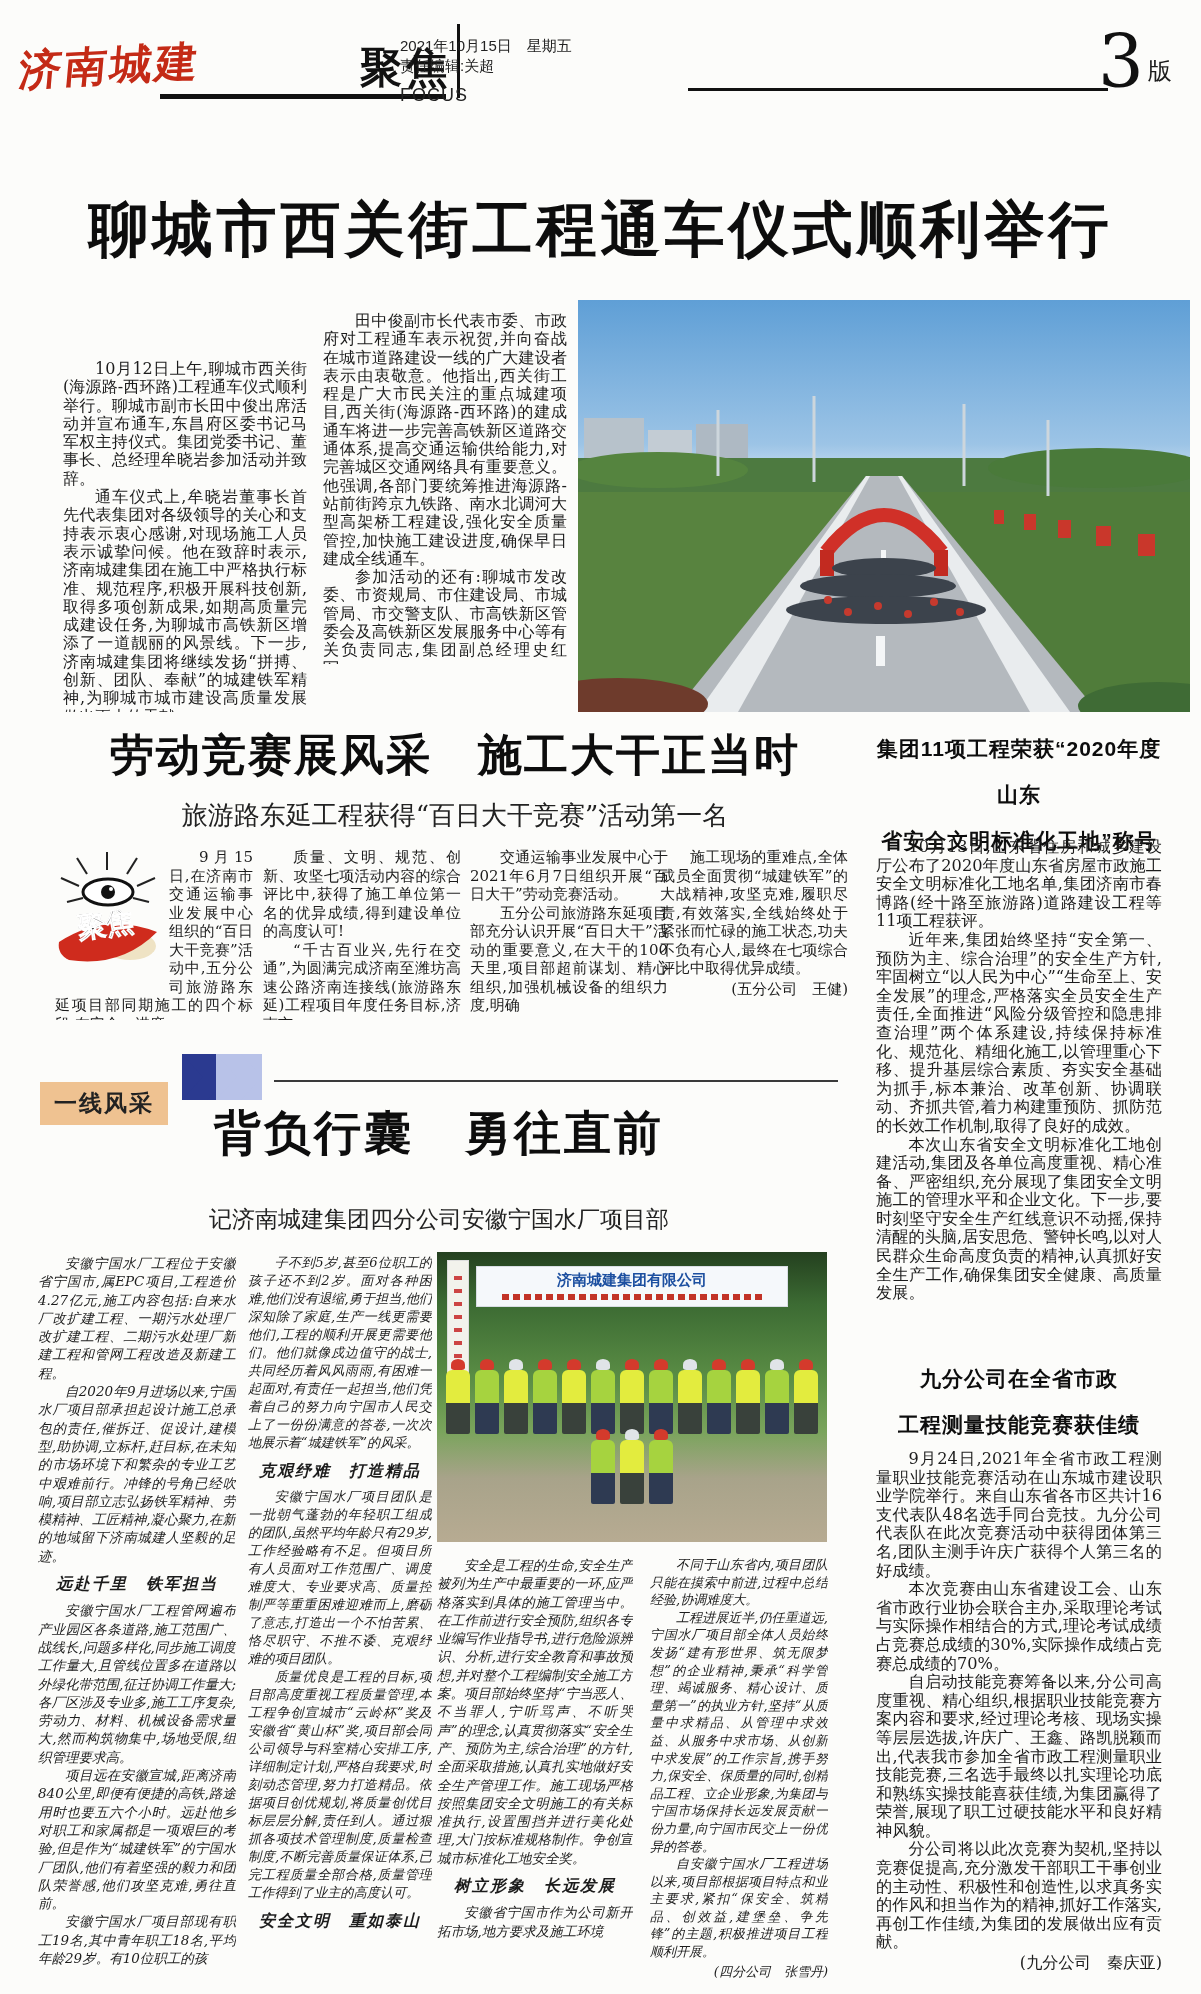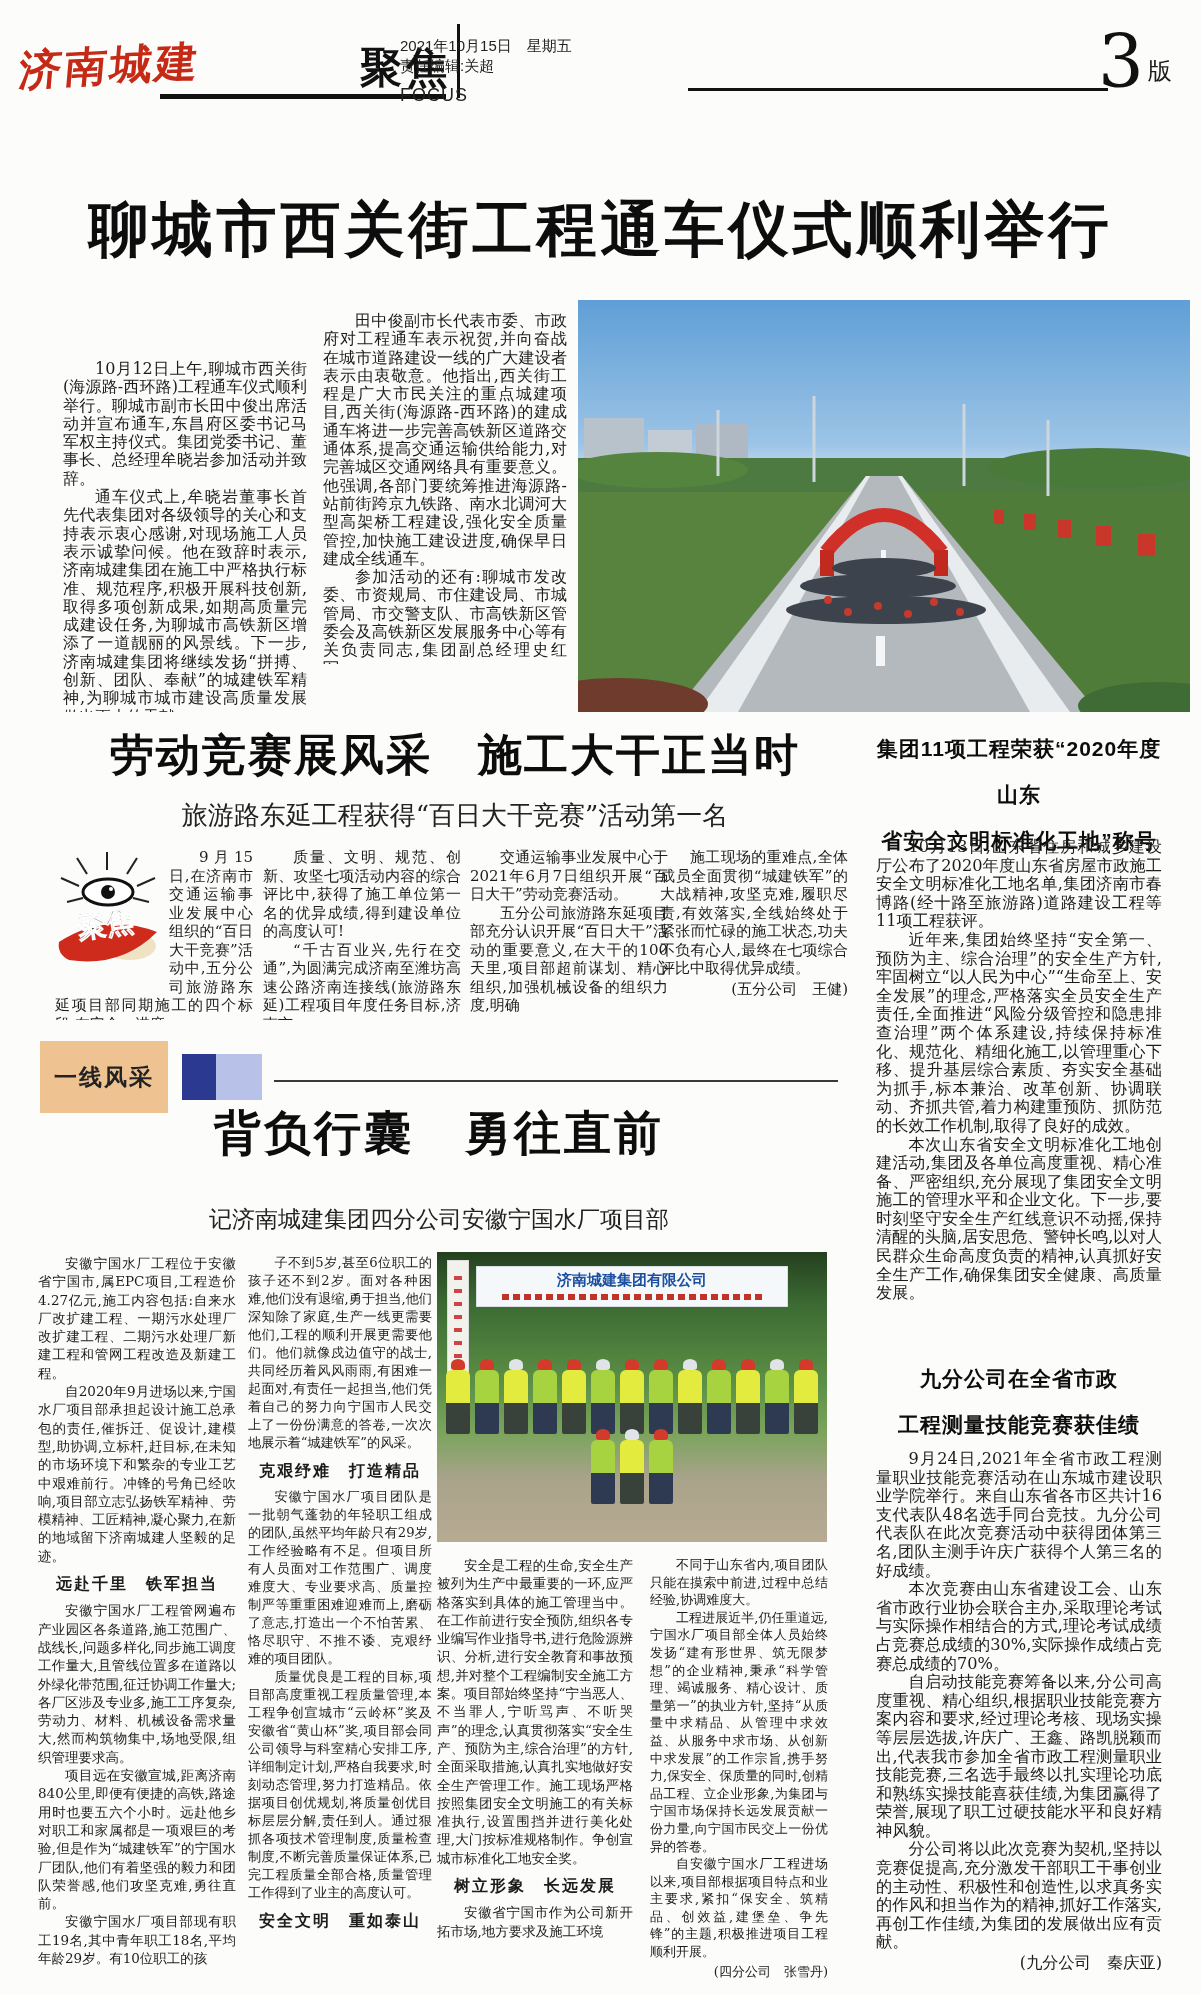"一线风采" .tag { height: 72px -> 43px; top: 1041px -> 1082px }
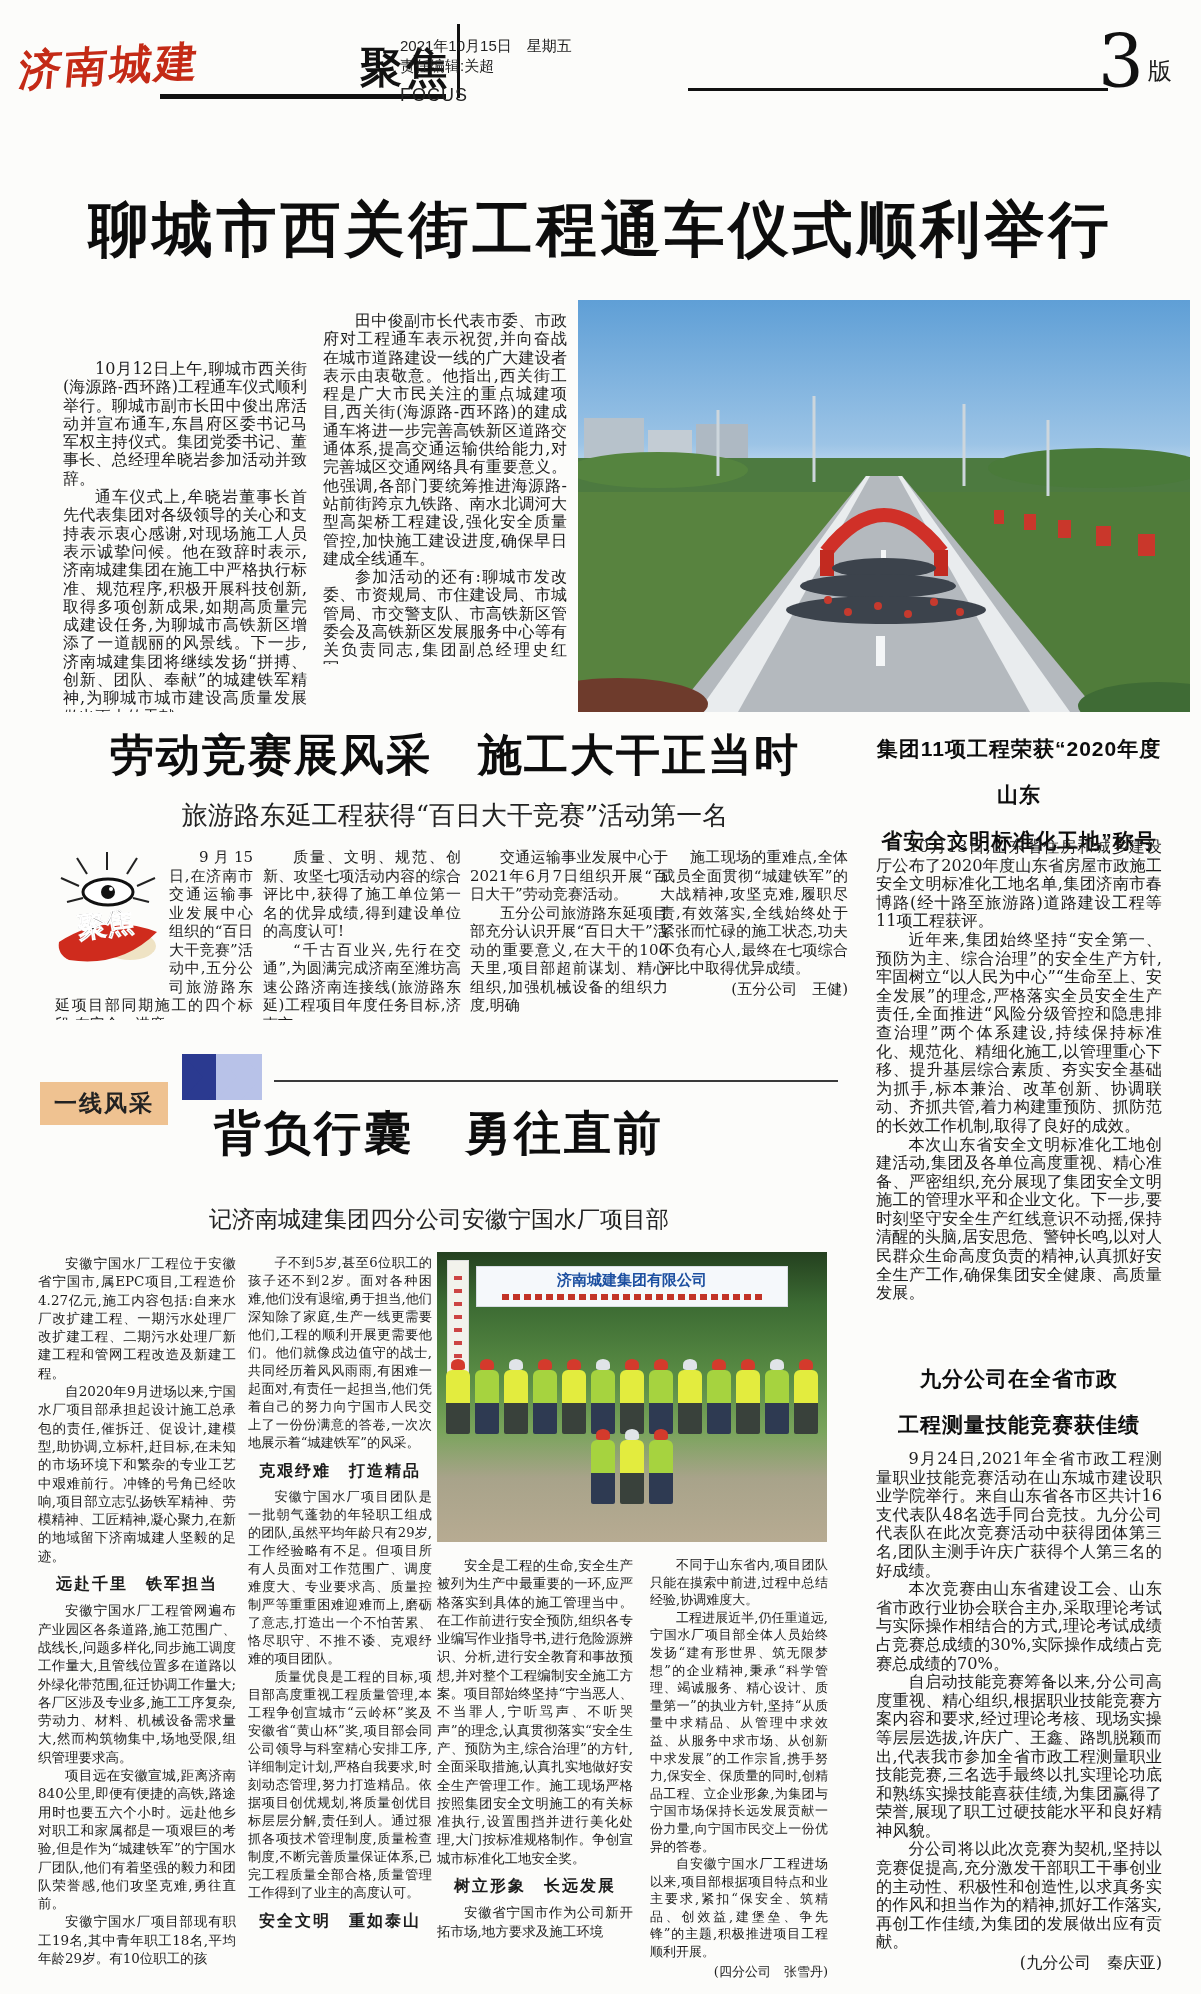"安徽宁国水厂工程位于安徽省宁国市,属EPC项目,工程造价4.27亿元,施工内容包" .a3col { font-style: none -> italic }
